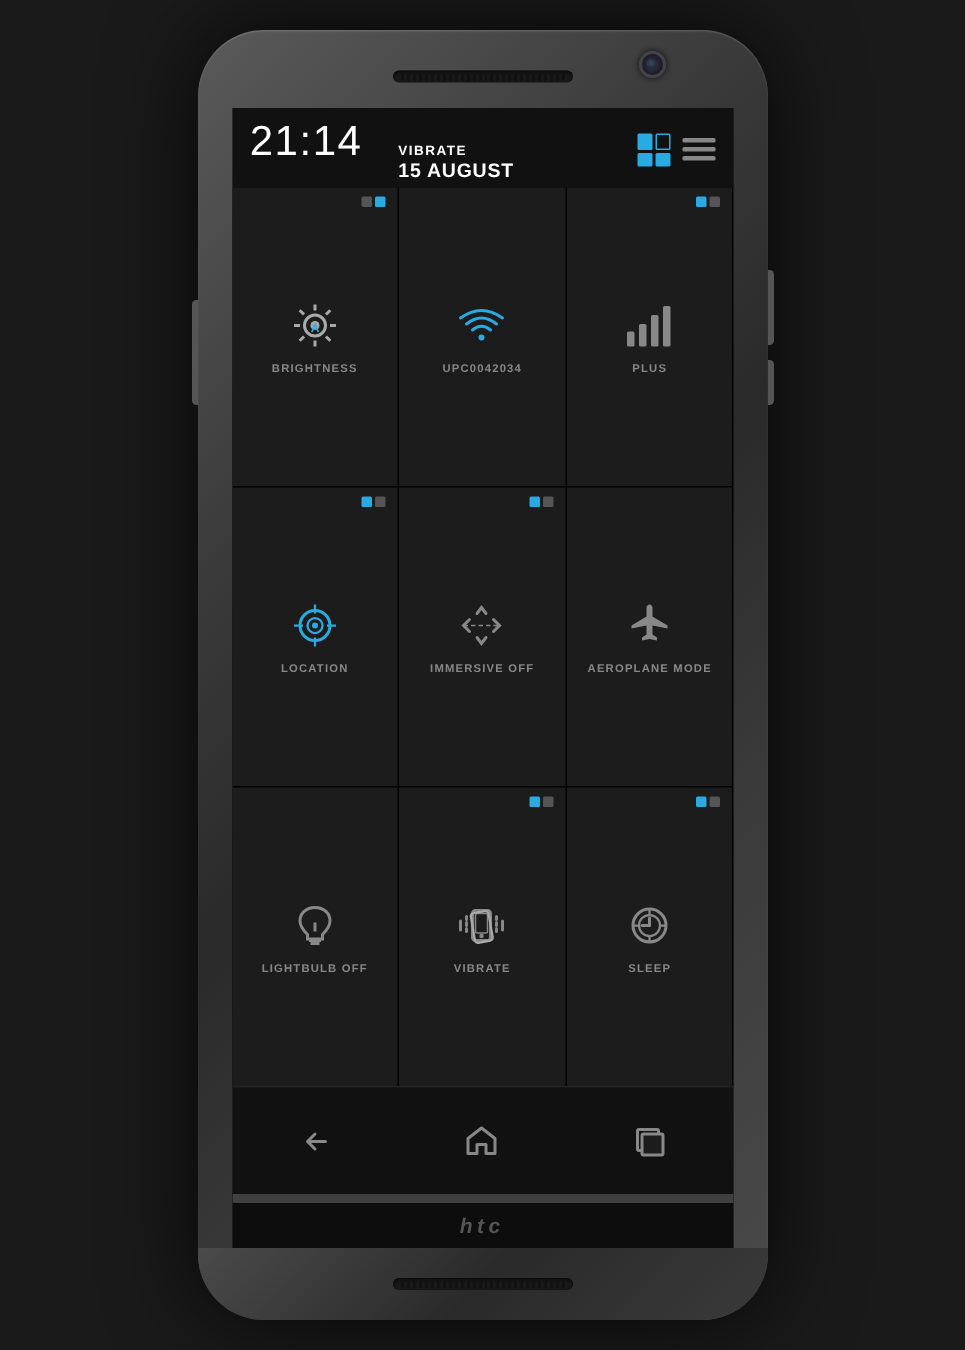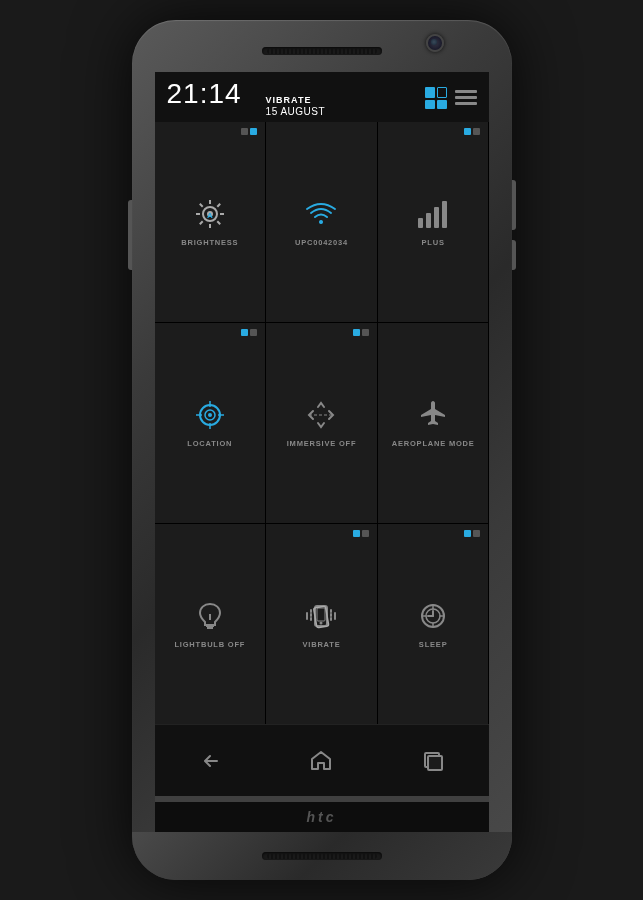"15 AUGUST" .date-text { font-size: 10px -> 13px; font-weight: none -> bold }
